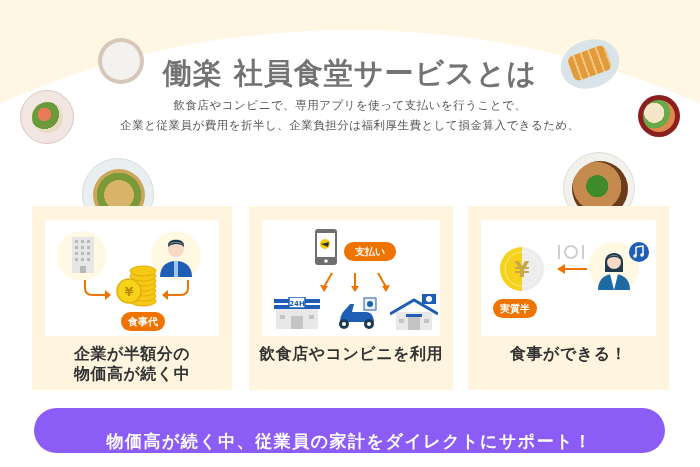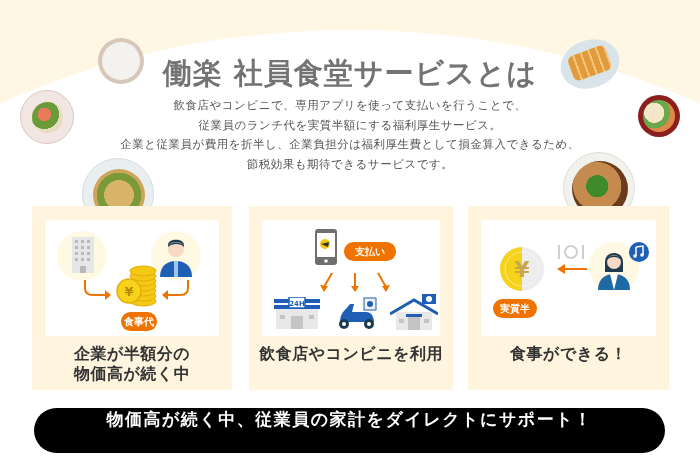"従業員のランチ代を実質半額にする福利厚生サービス。" div { html: <div>従業員のランチ代を実質半額にする福利厚生サービス。</div> -> none }
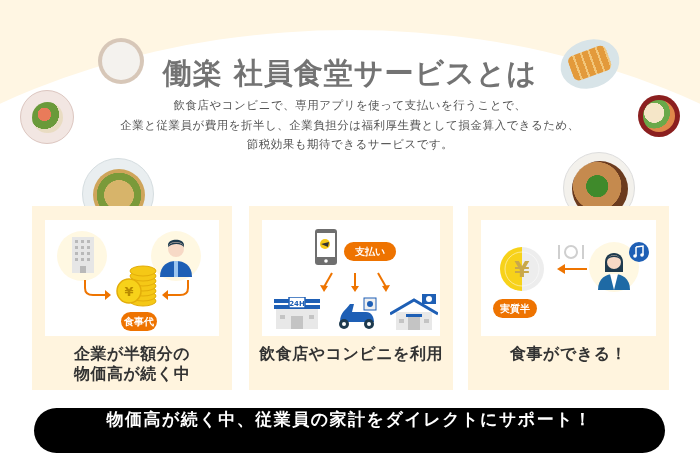"節税効果も期待できるサービスです。" div { html: <div>節税効果も期待できるサービスです。</div> -> none }
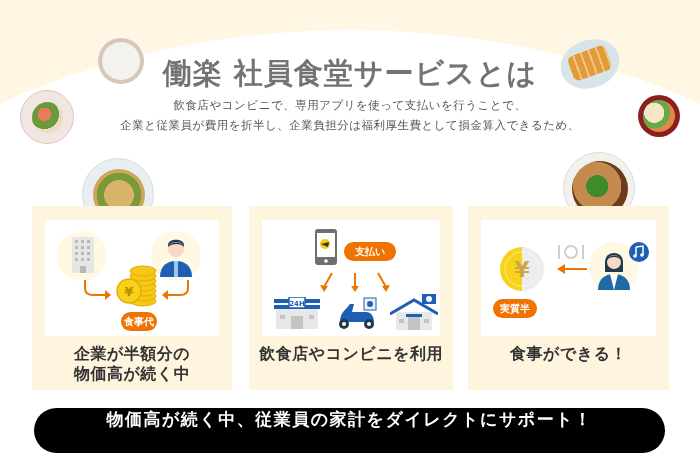"食事代" div.pill { width: 36px -> 44px }
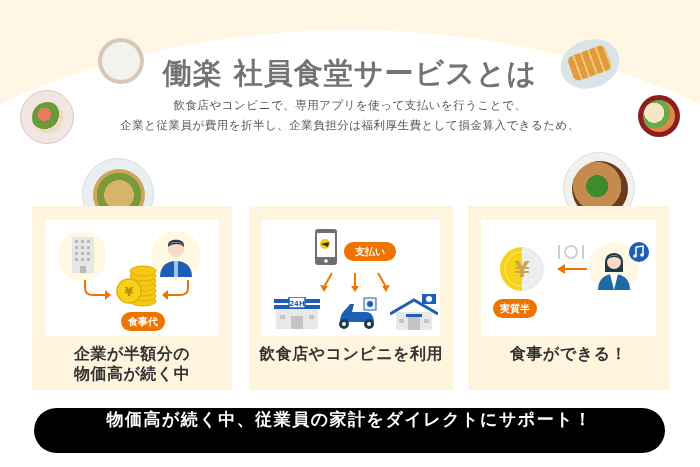"物価高が続く中、従業員の家計をダイレクトにサポート！" .banner { align-items: flex-start -> flex-end; background: #000000 -> #8b5cf6 }
